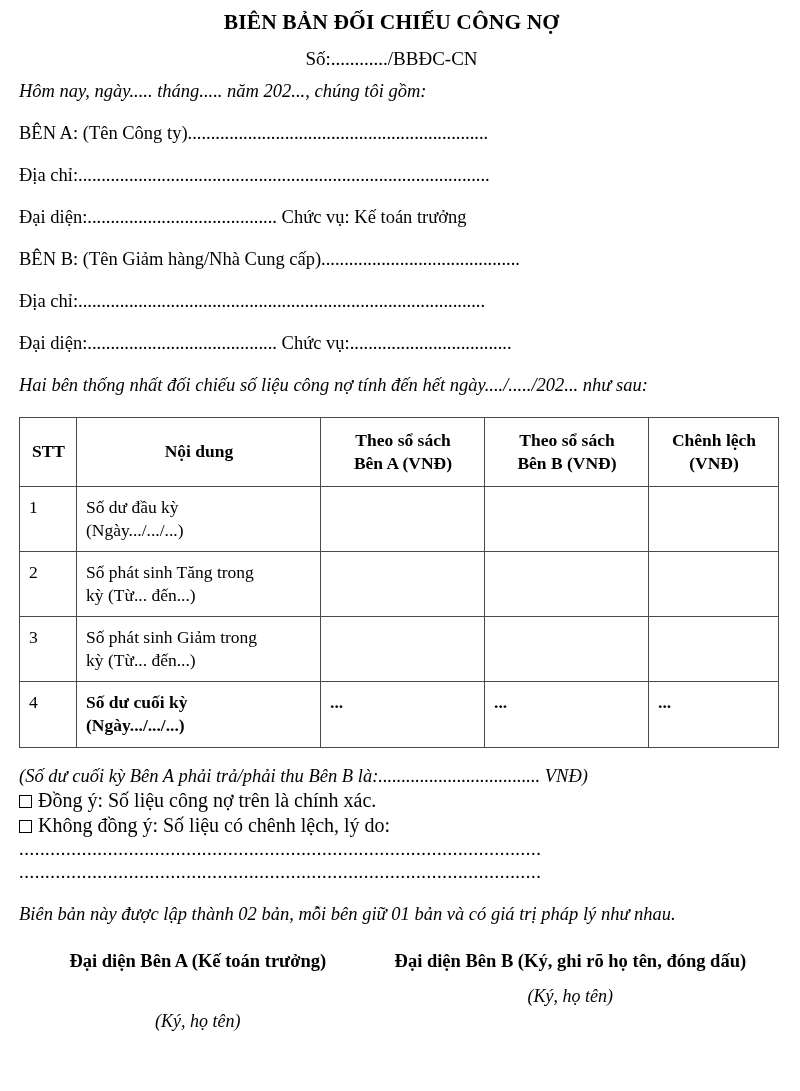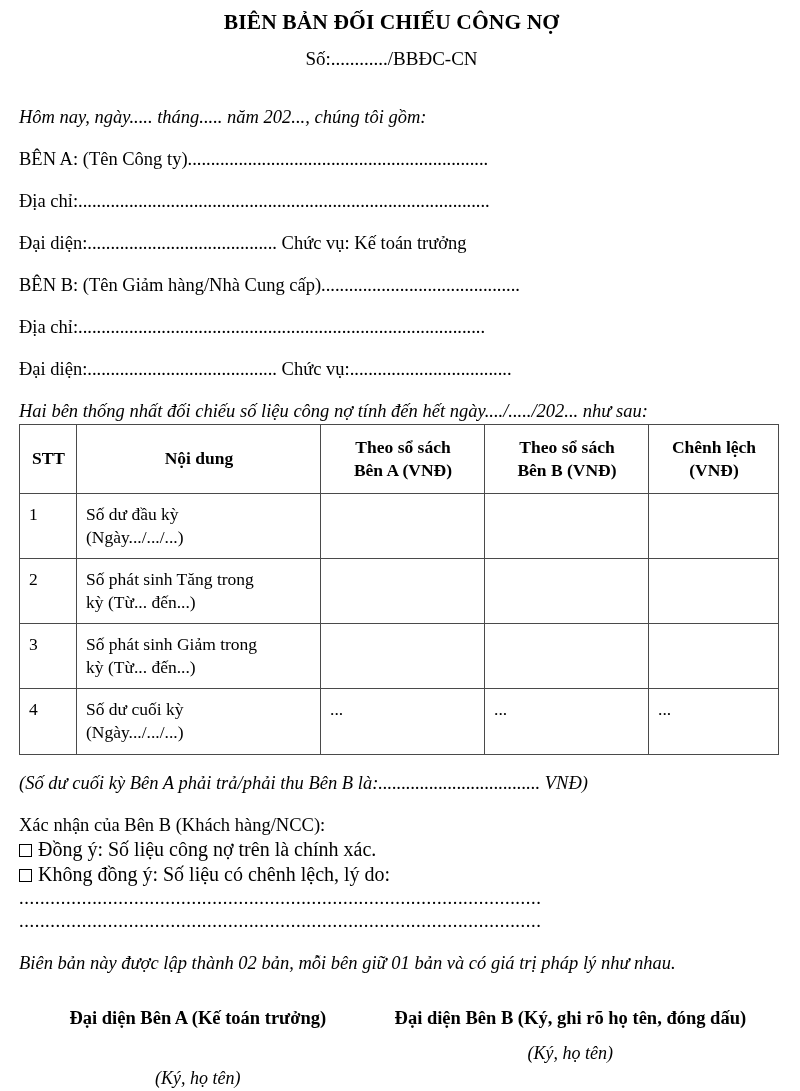"Hôm nay, ngày..... tháng..... năm" .gap-lg { margin-top: 35px -> 9px }
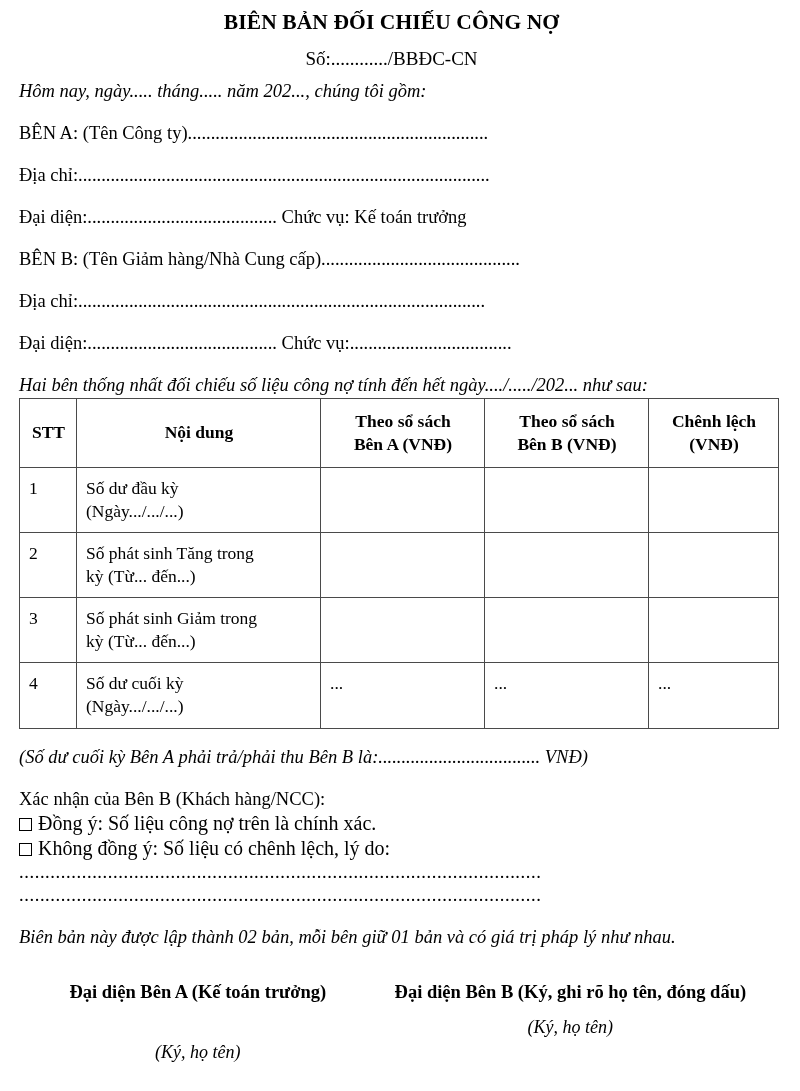"STT" table.debt-table { margin-top: none -> 19px }
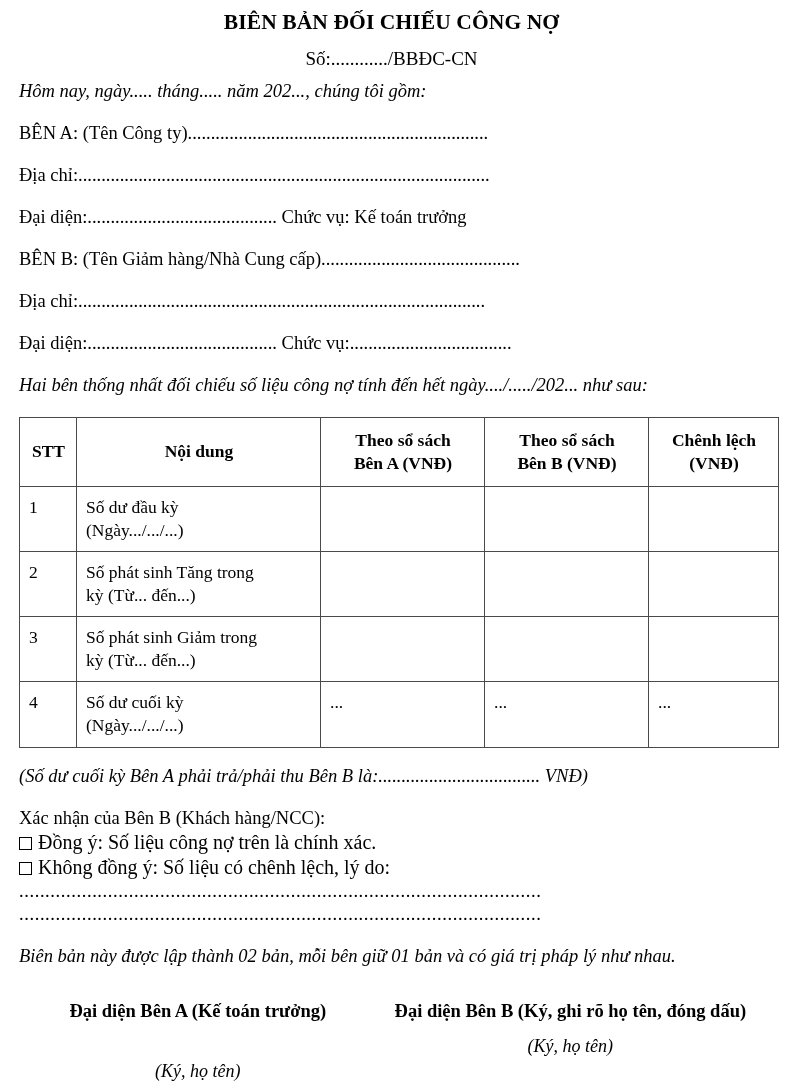"Số dư cuối kỳ" tr.row-total td { font-weight: normal -> bold }
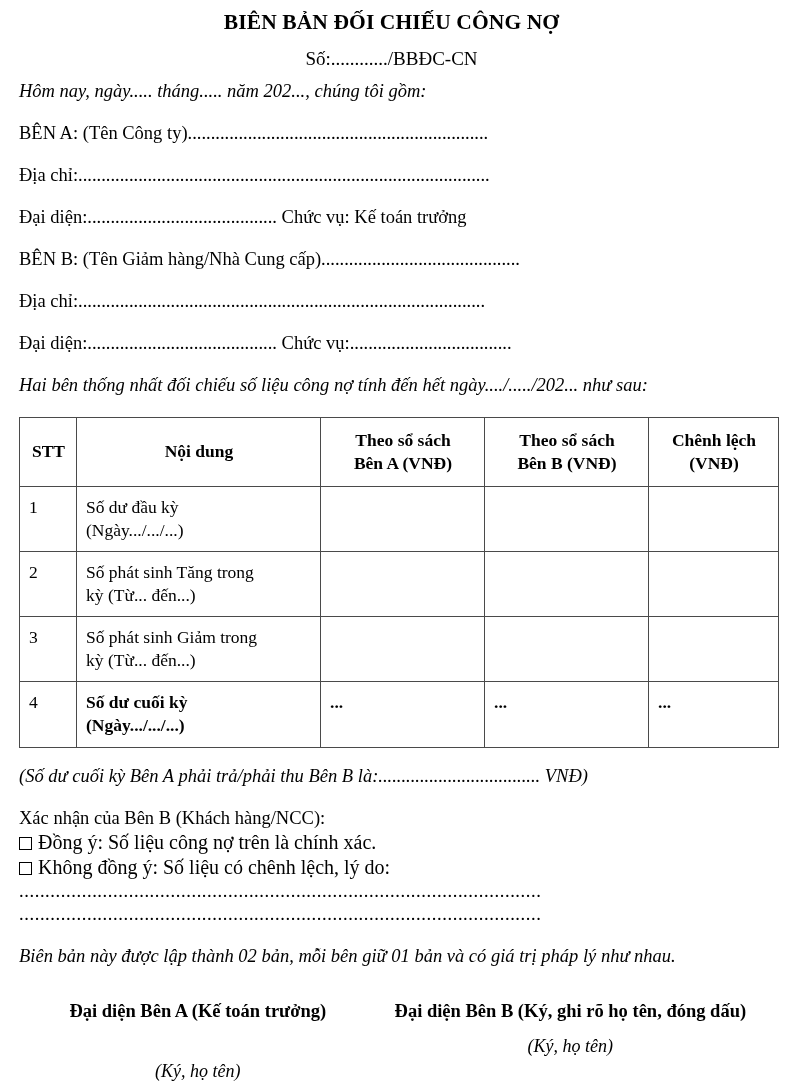"Xác nhận của Bên B" p.line { html: <p>Xác nhận của Bên B (Khách hàng/NCC):</p> -> none }
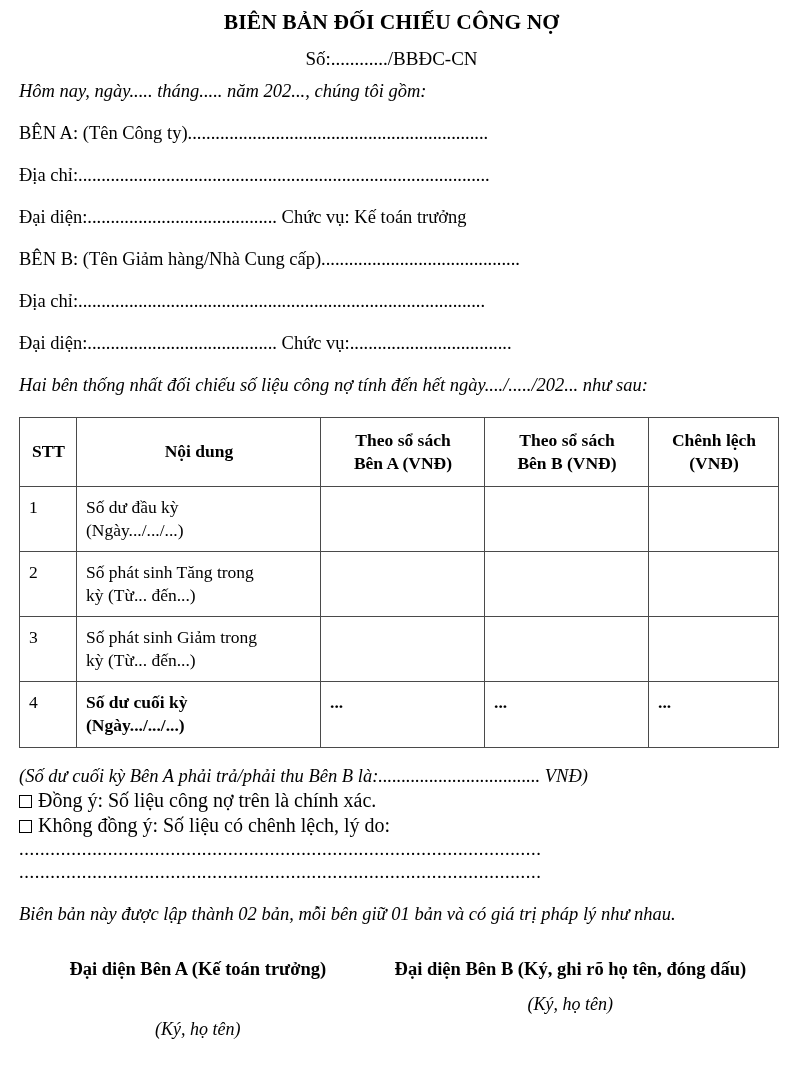"Đại diện Bên A (Kế" .sign-title { margin: 8px -> 0 }
